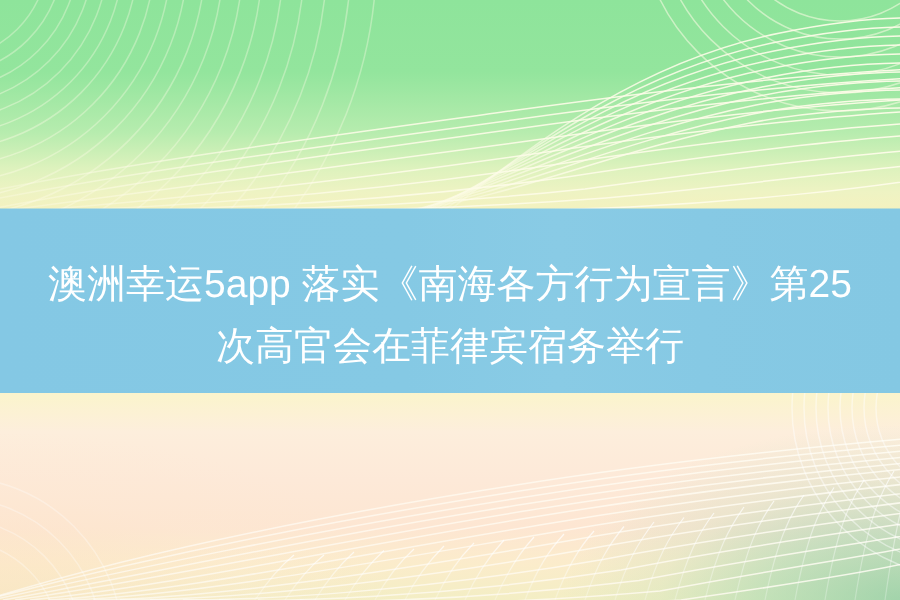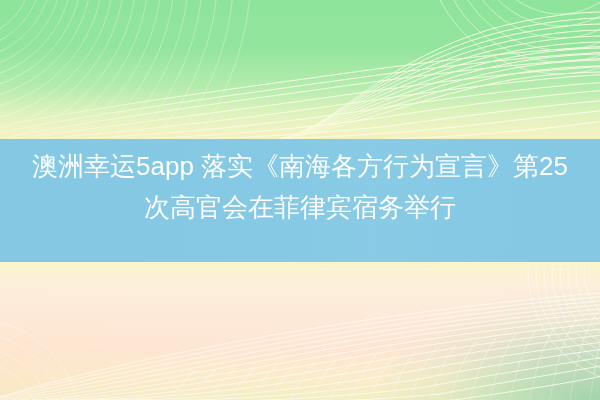"澳洲幸运5app 落实《南海各方行为宣言》第25次高官会在菲律宾宿务举行" .title-wrap { top: 125px -> 148px }
